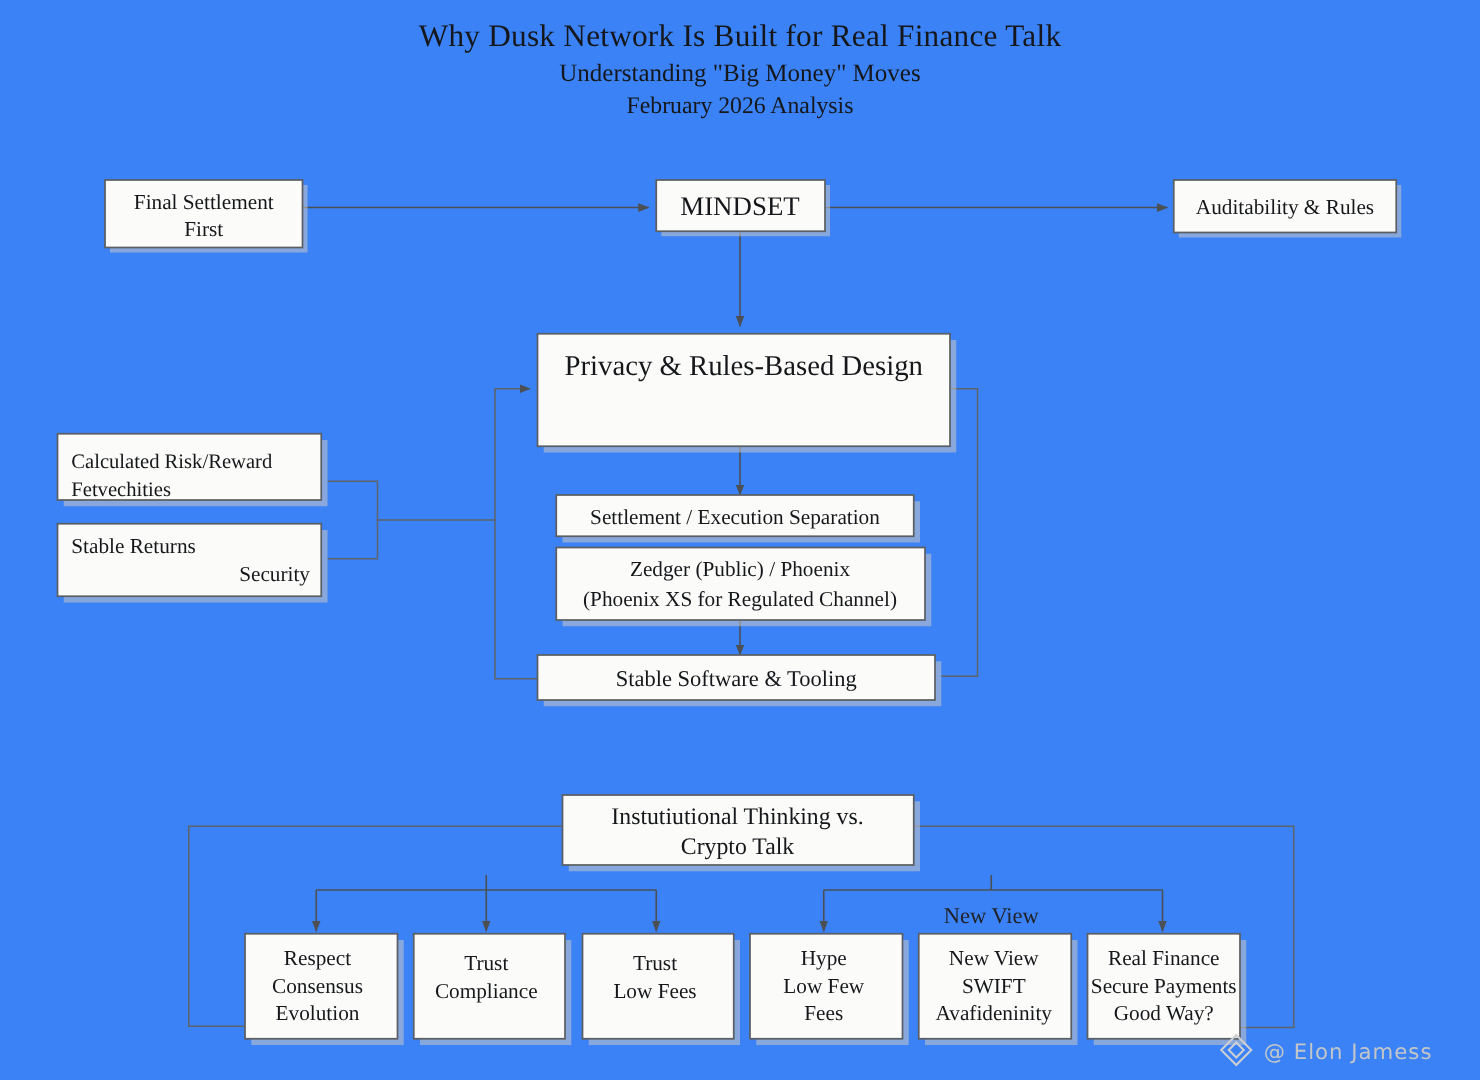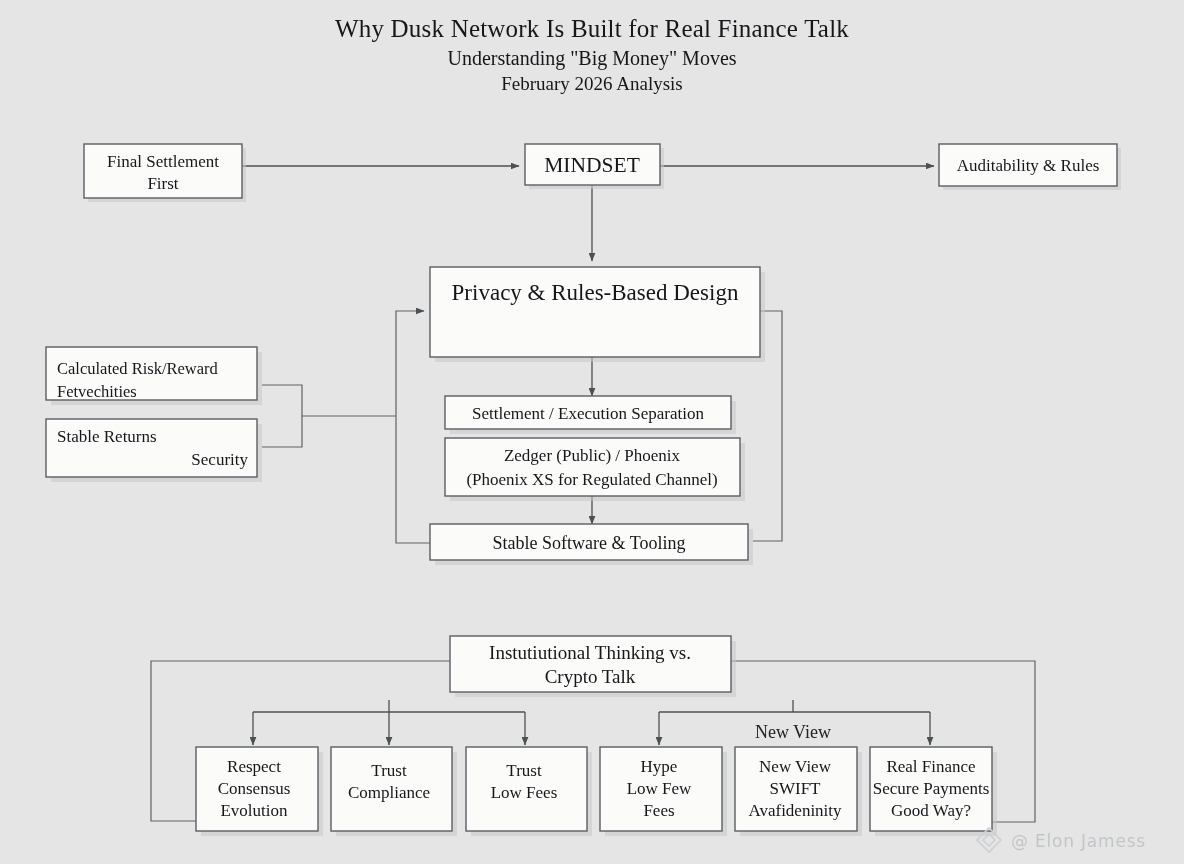"Why Dusk Network Is Built" #diagram-root { background: #e5e5e5 -> #3b82f6 }
